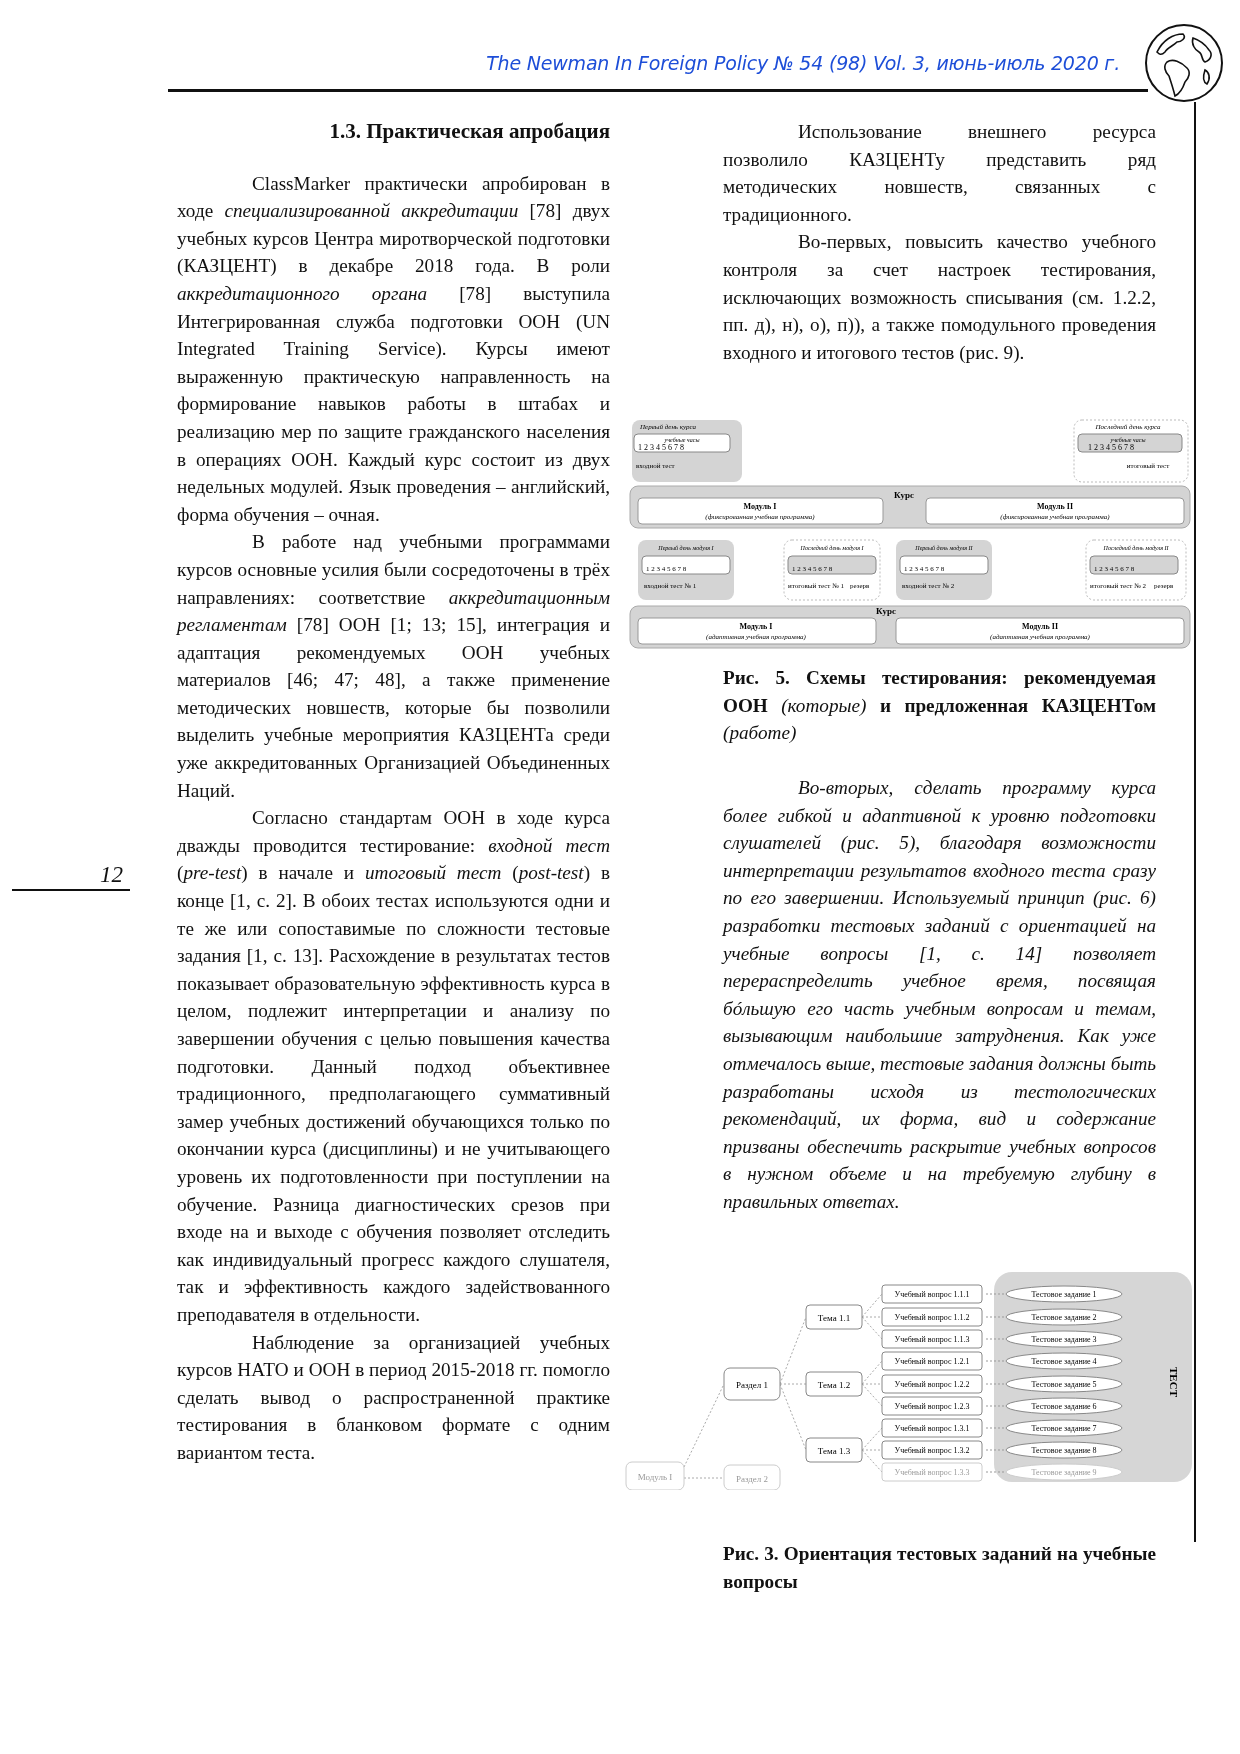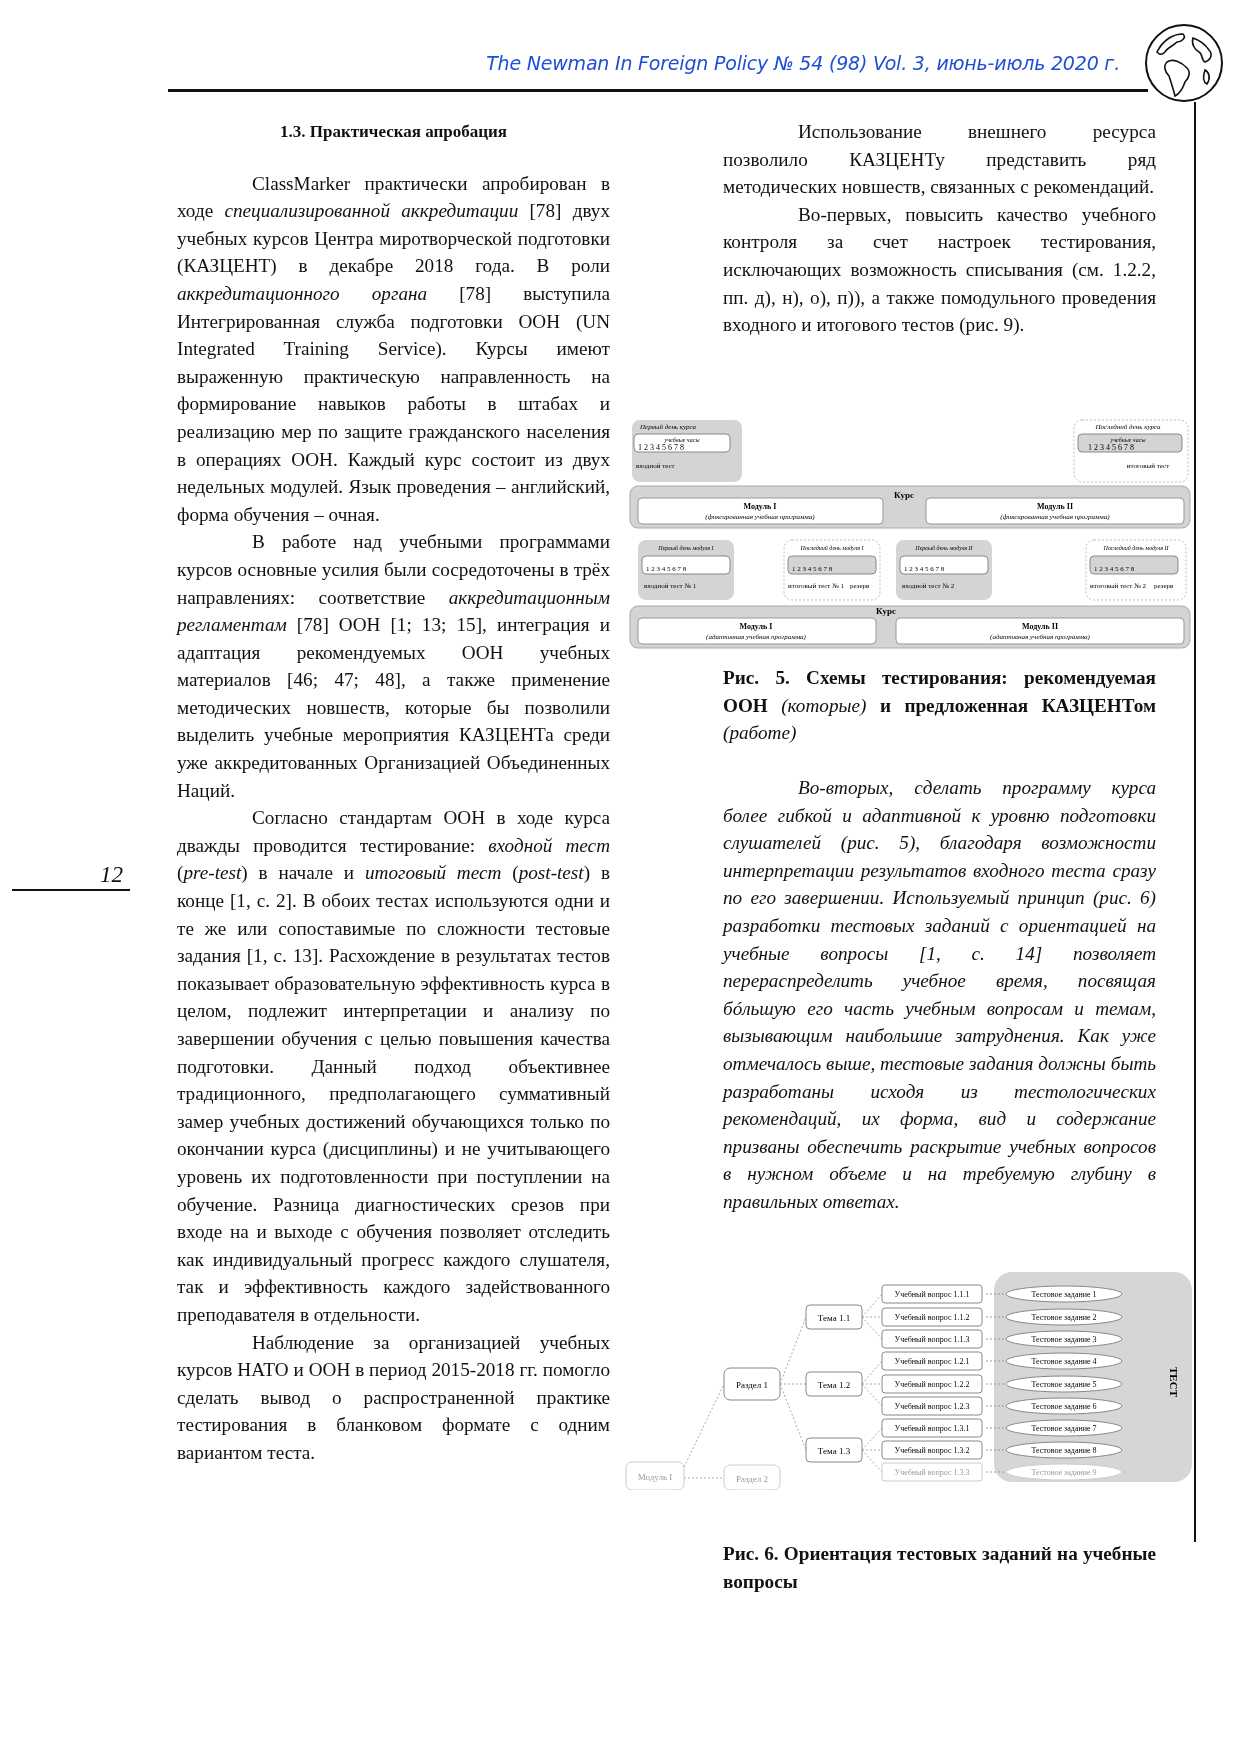"1.3. Практическая апробация" .sec-title { font-size: 17px -> 21px; text-align: center -> right }
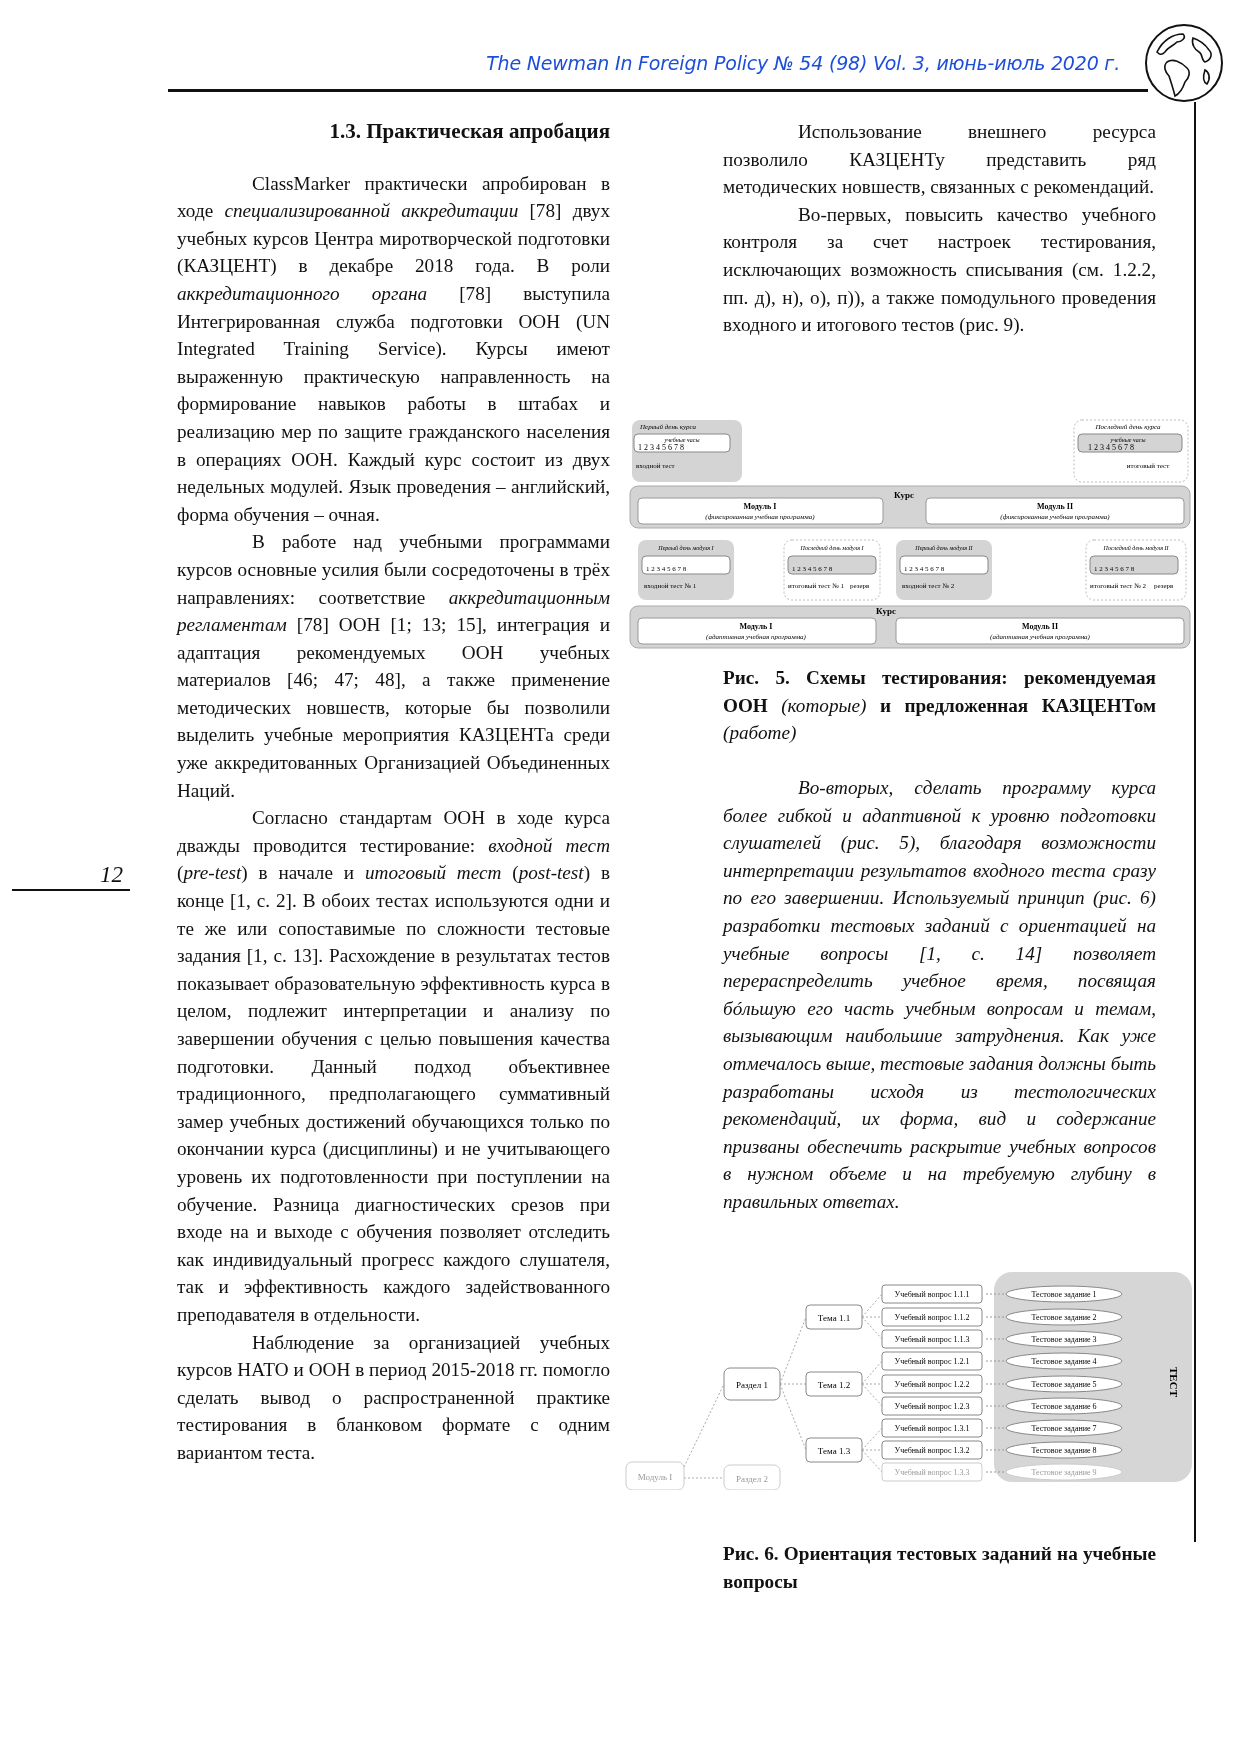"Использование внешнего ресурса позволило" p { text: рекомендаций -> традиционного }
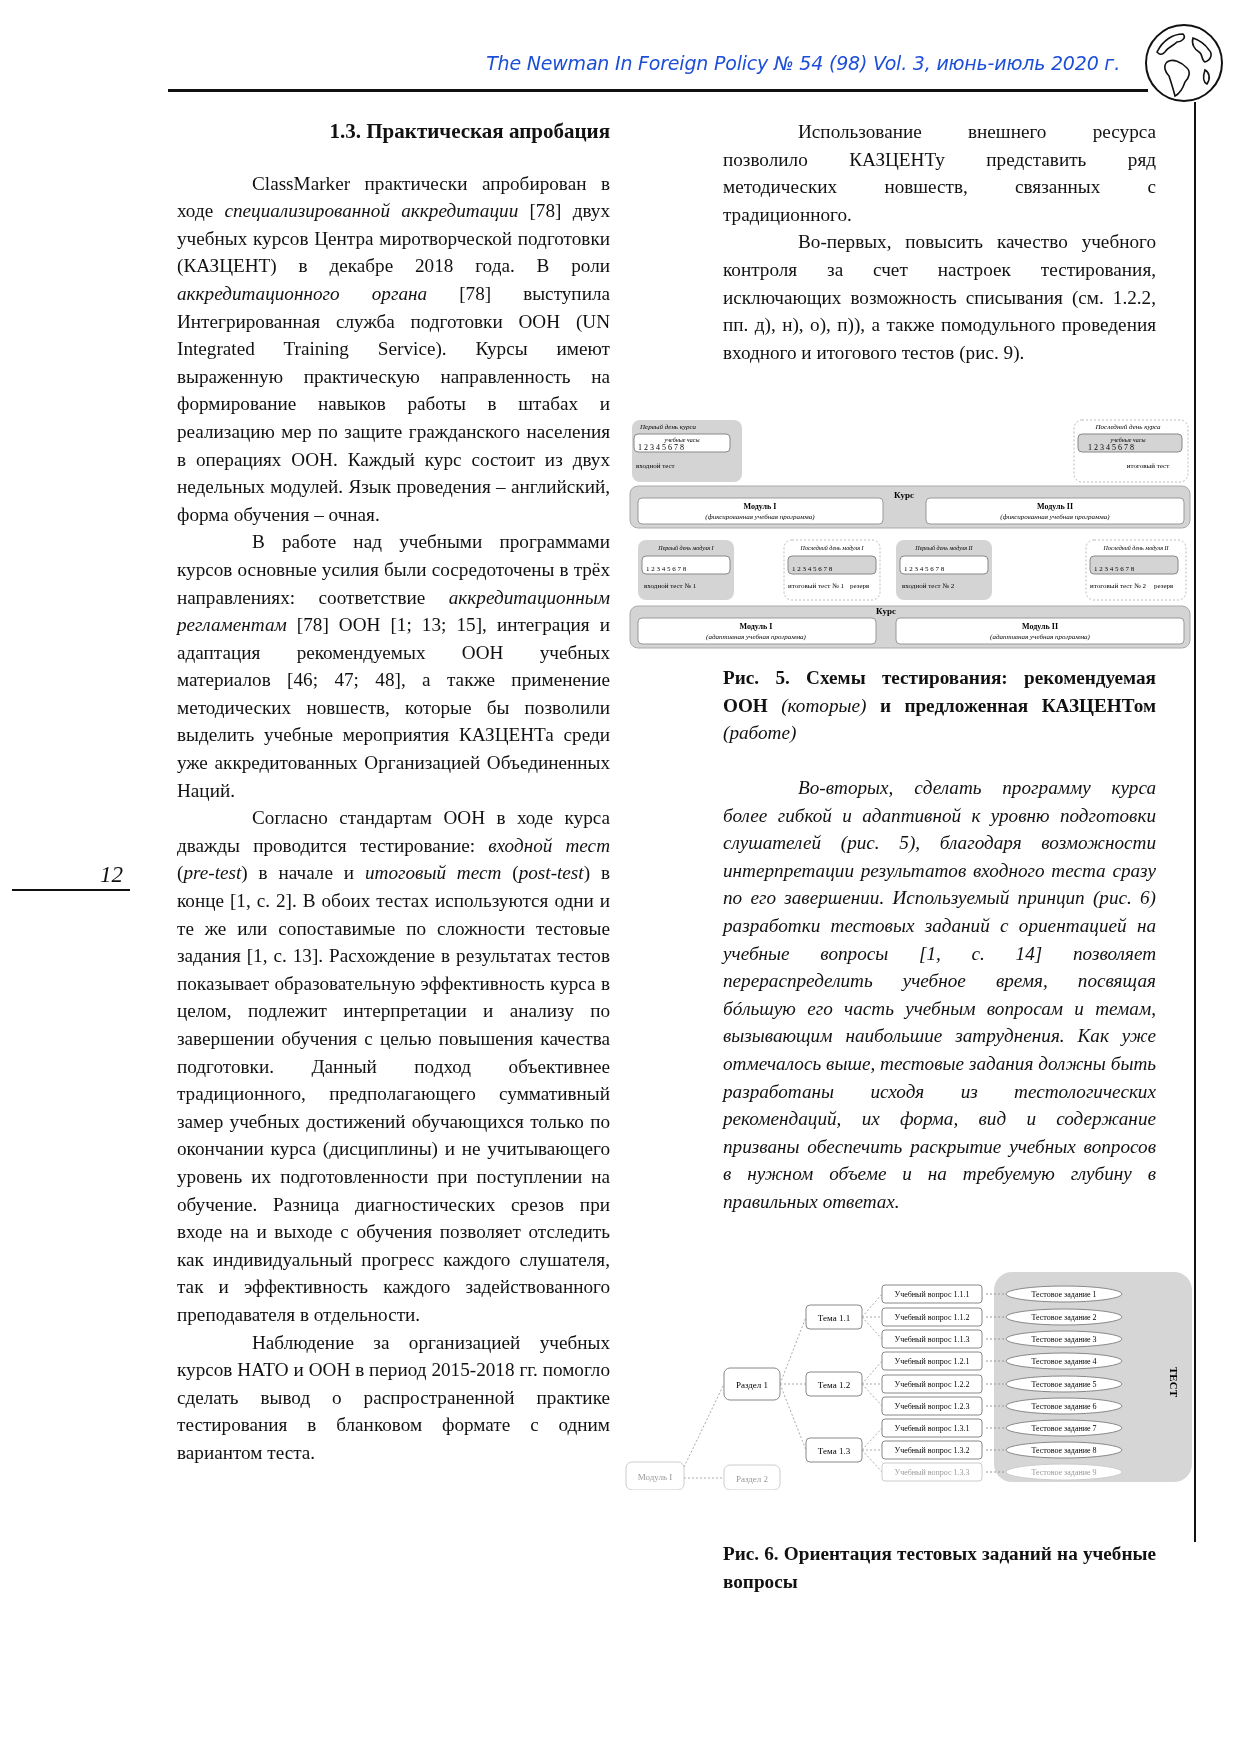"Рис. 6. Ориентация тестовых заданий" div.cap { text: 6 -> 3 }
